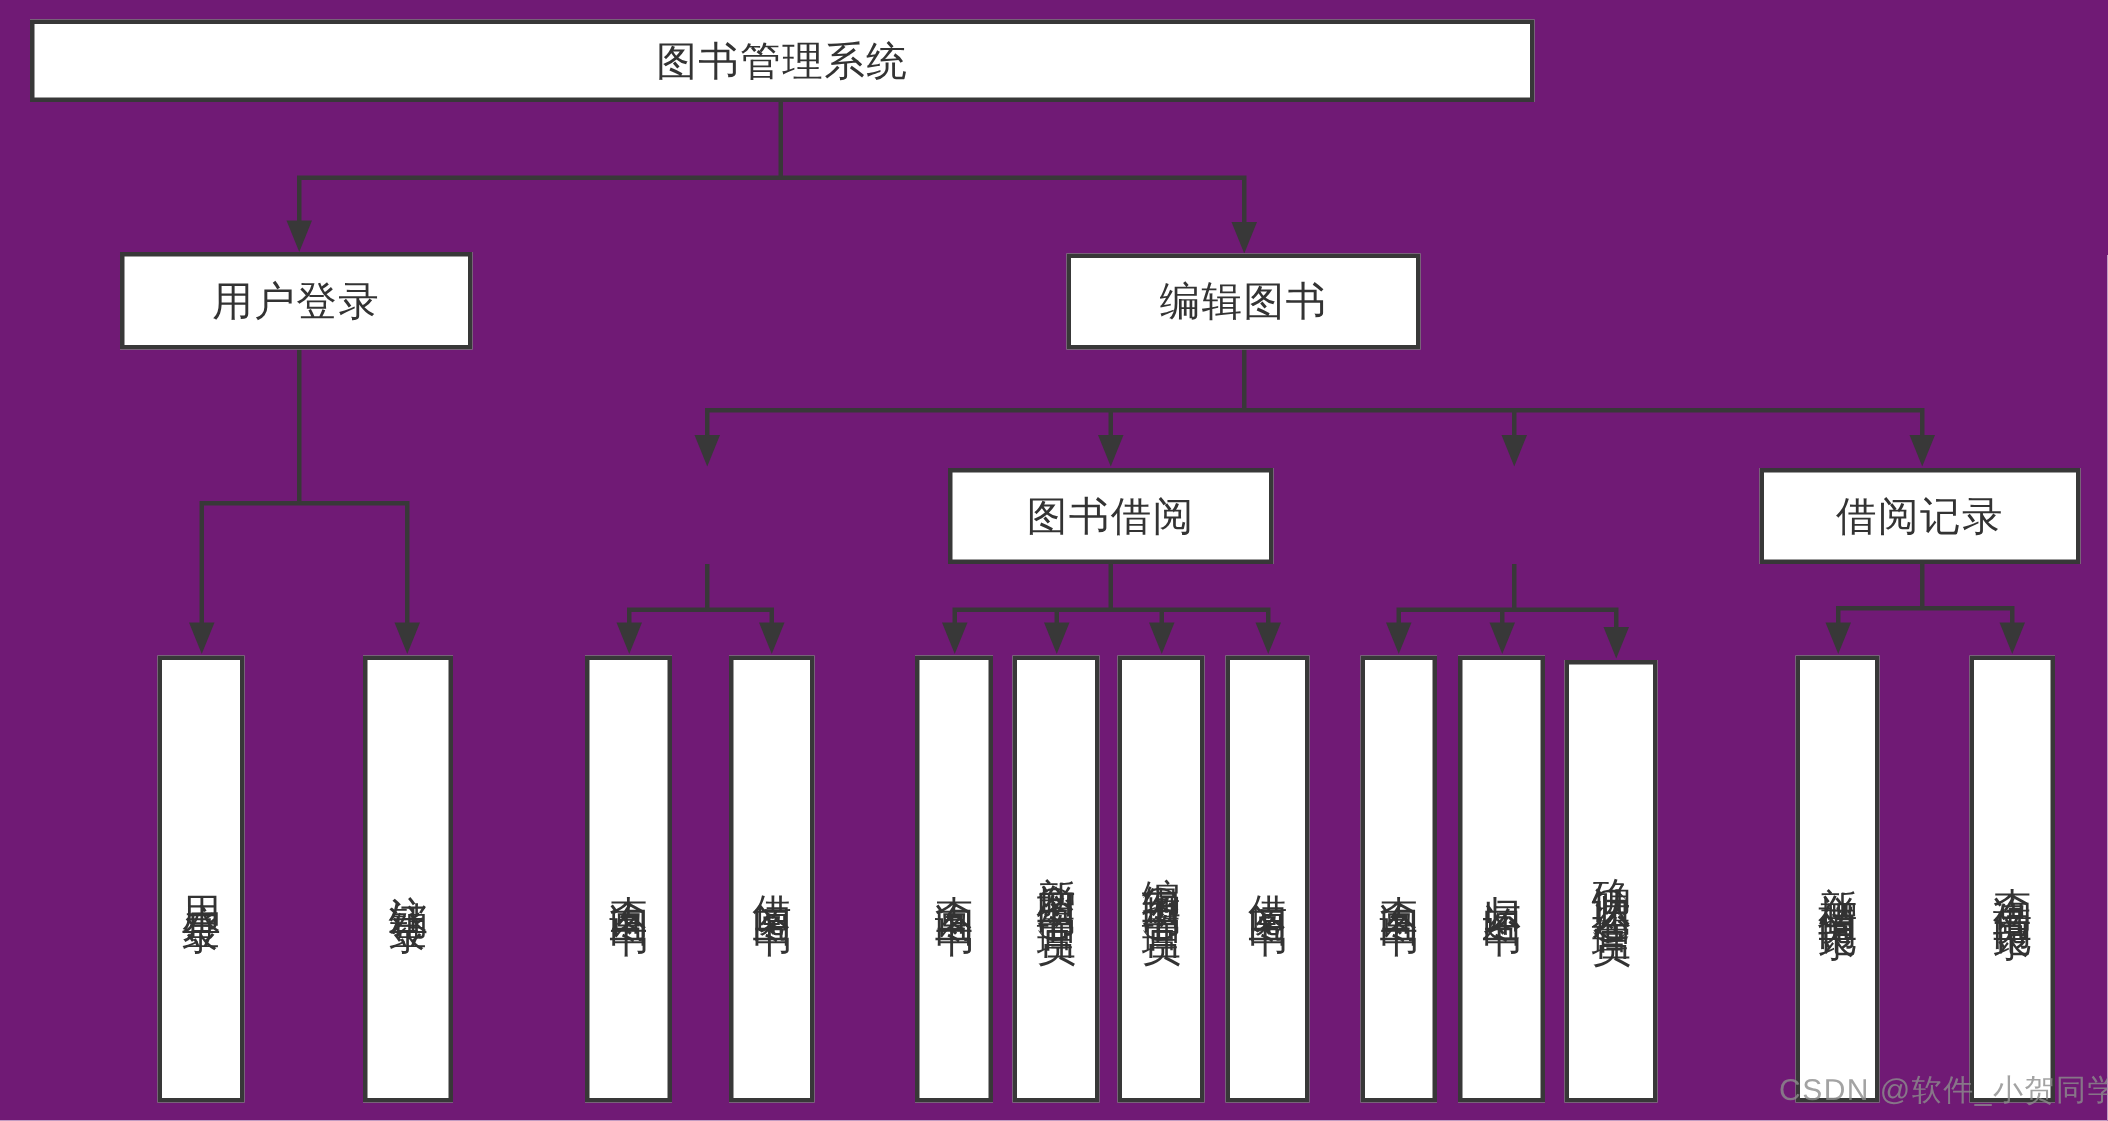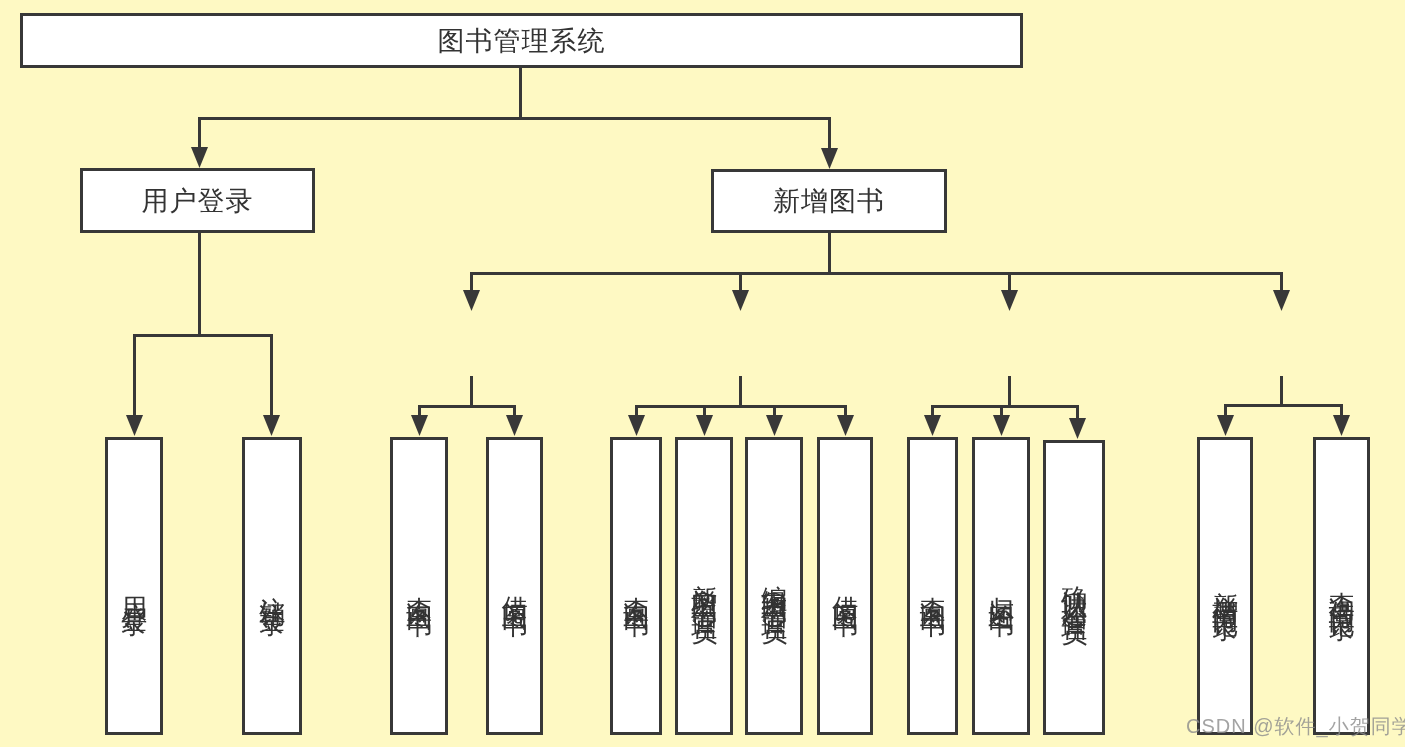"图书管理系统" .canvas { background: #fef9c3 -> #701a75 }
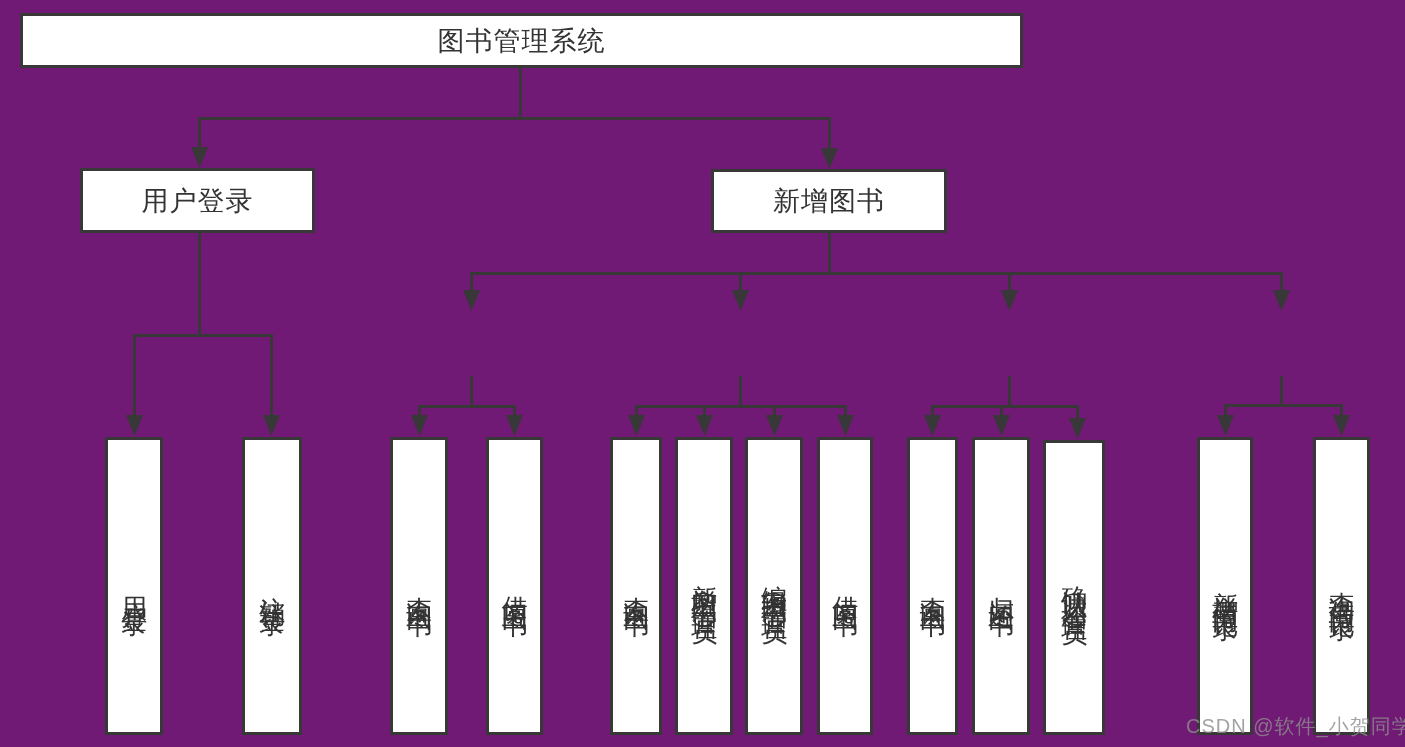"新增图书" span { text: 新增 -> 编辑 }
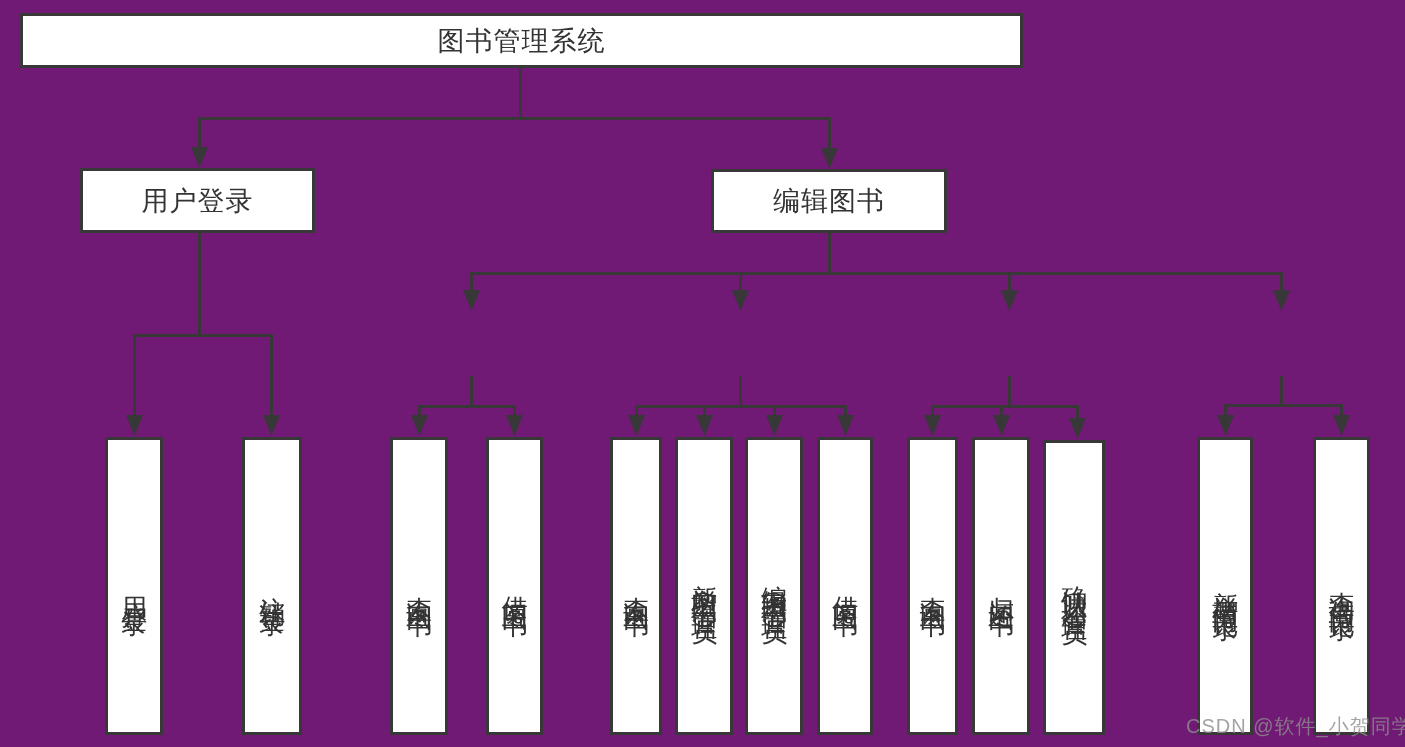"图书借阅" div.node { html: none -> <div> <span>图书借阅</span> </div> }
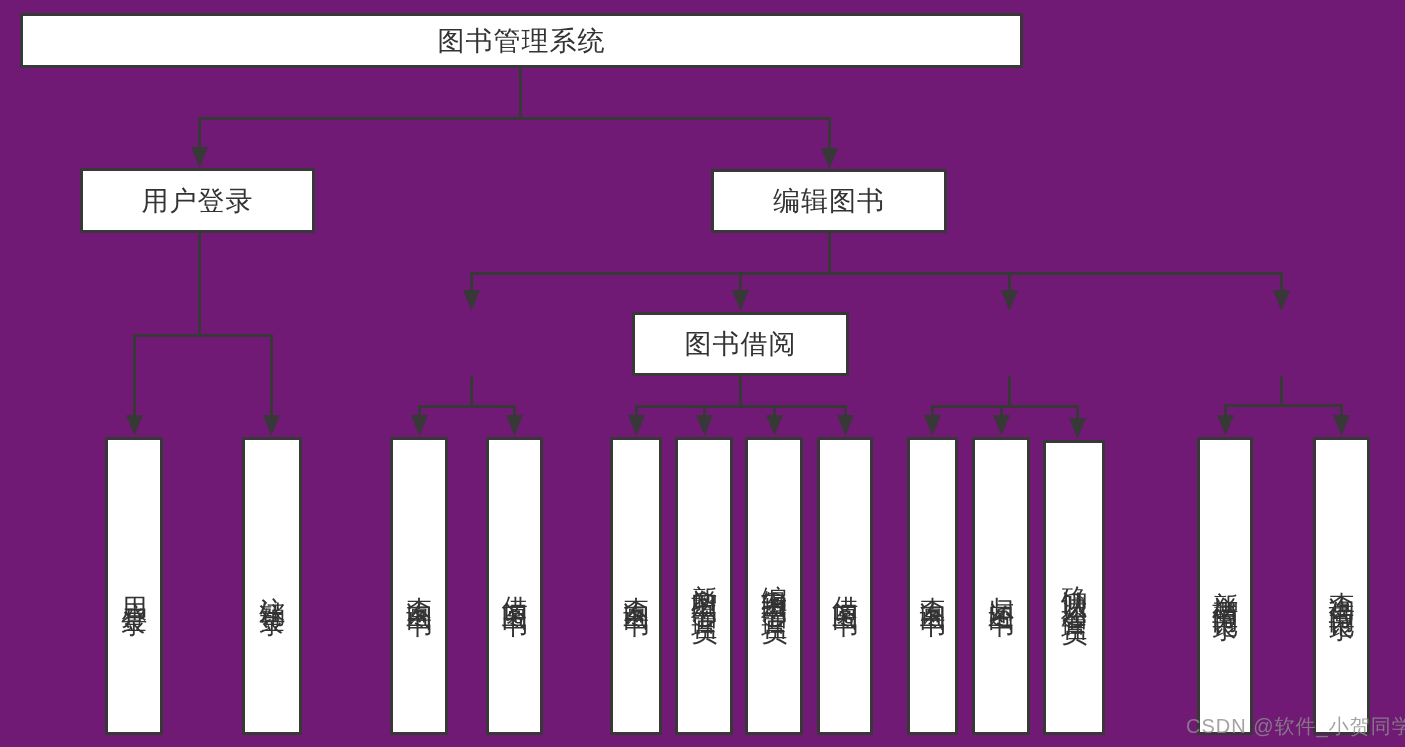"借阅记录" div.node { html: none -> <div> <span>借阅记录</span> </div> }
